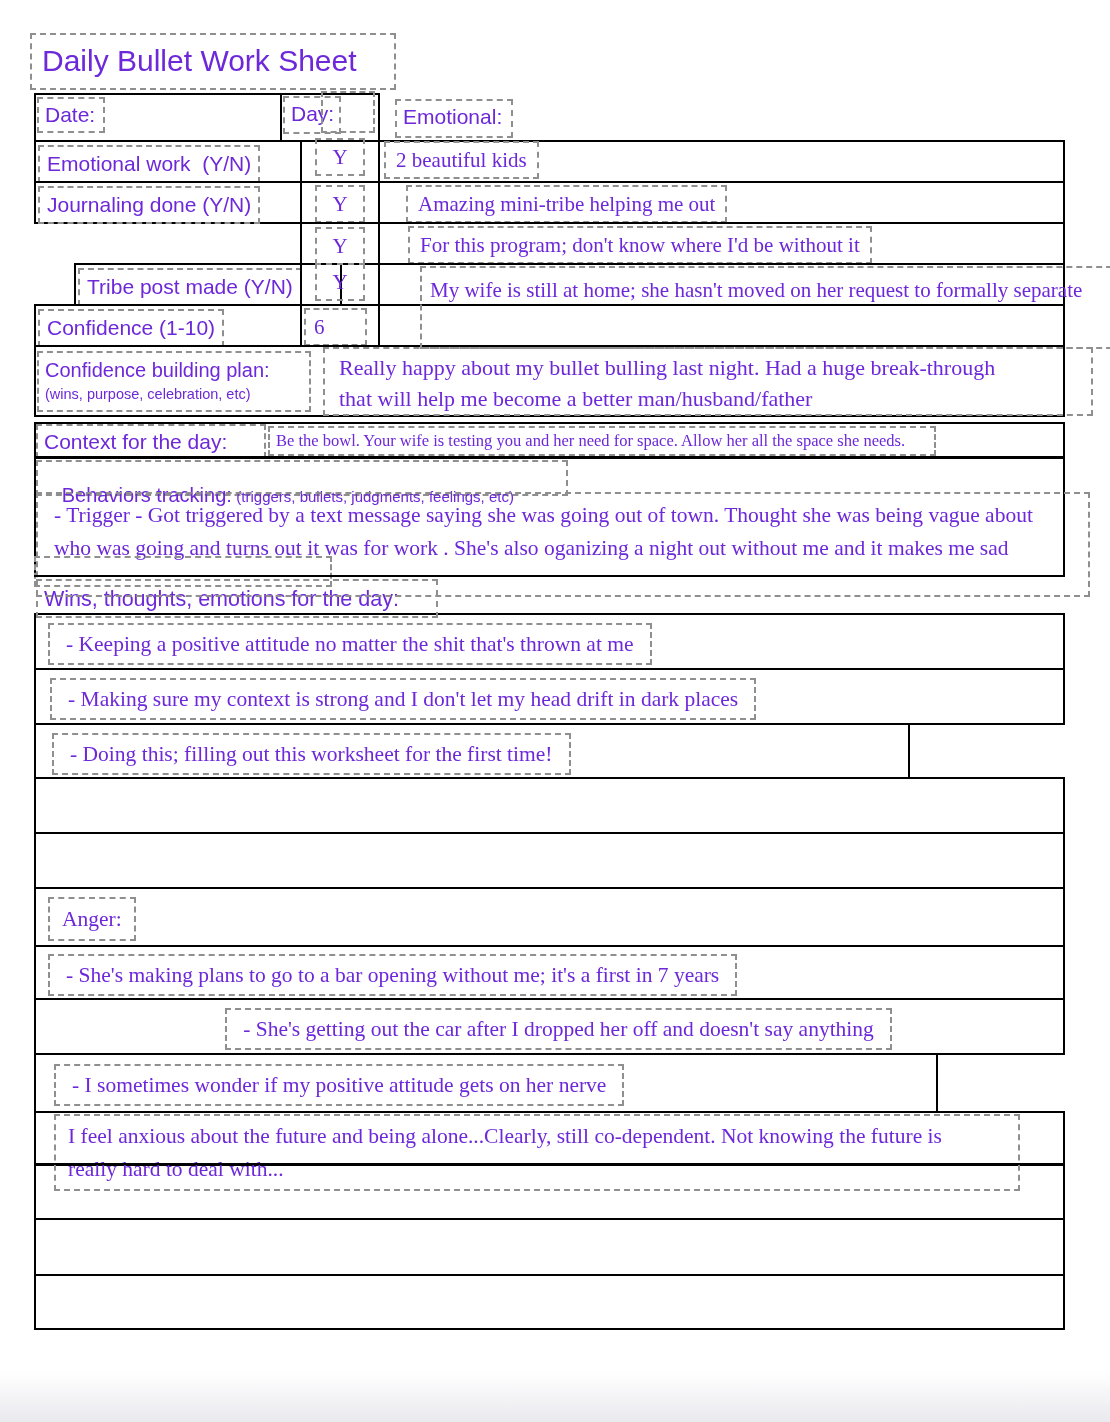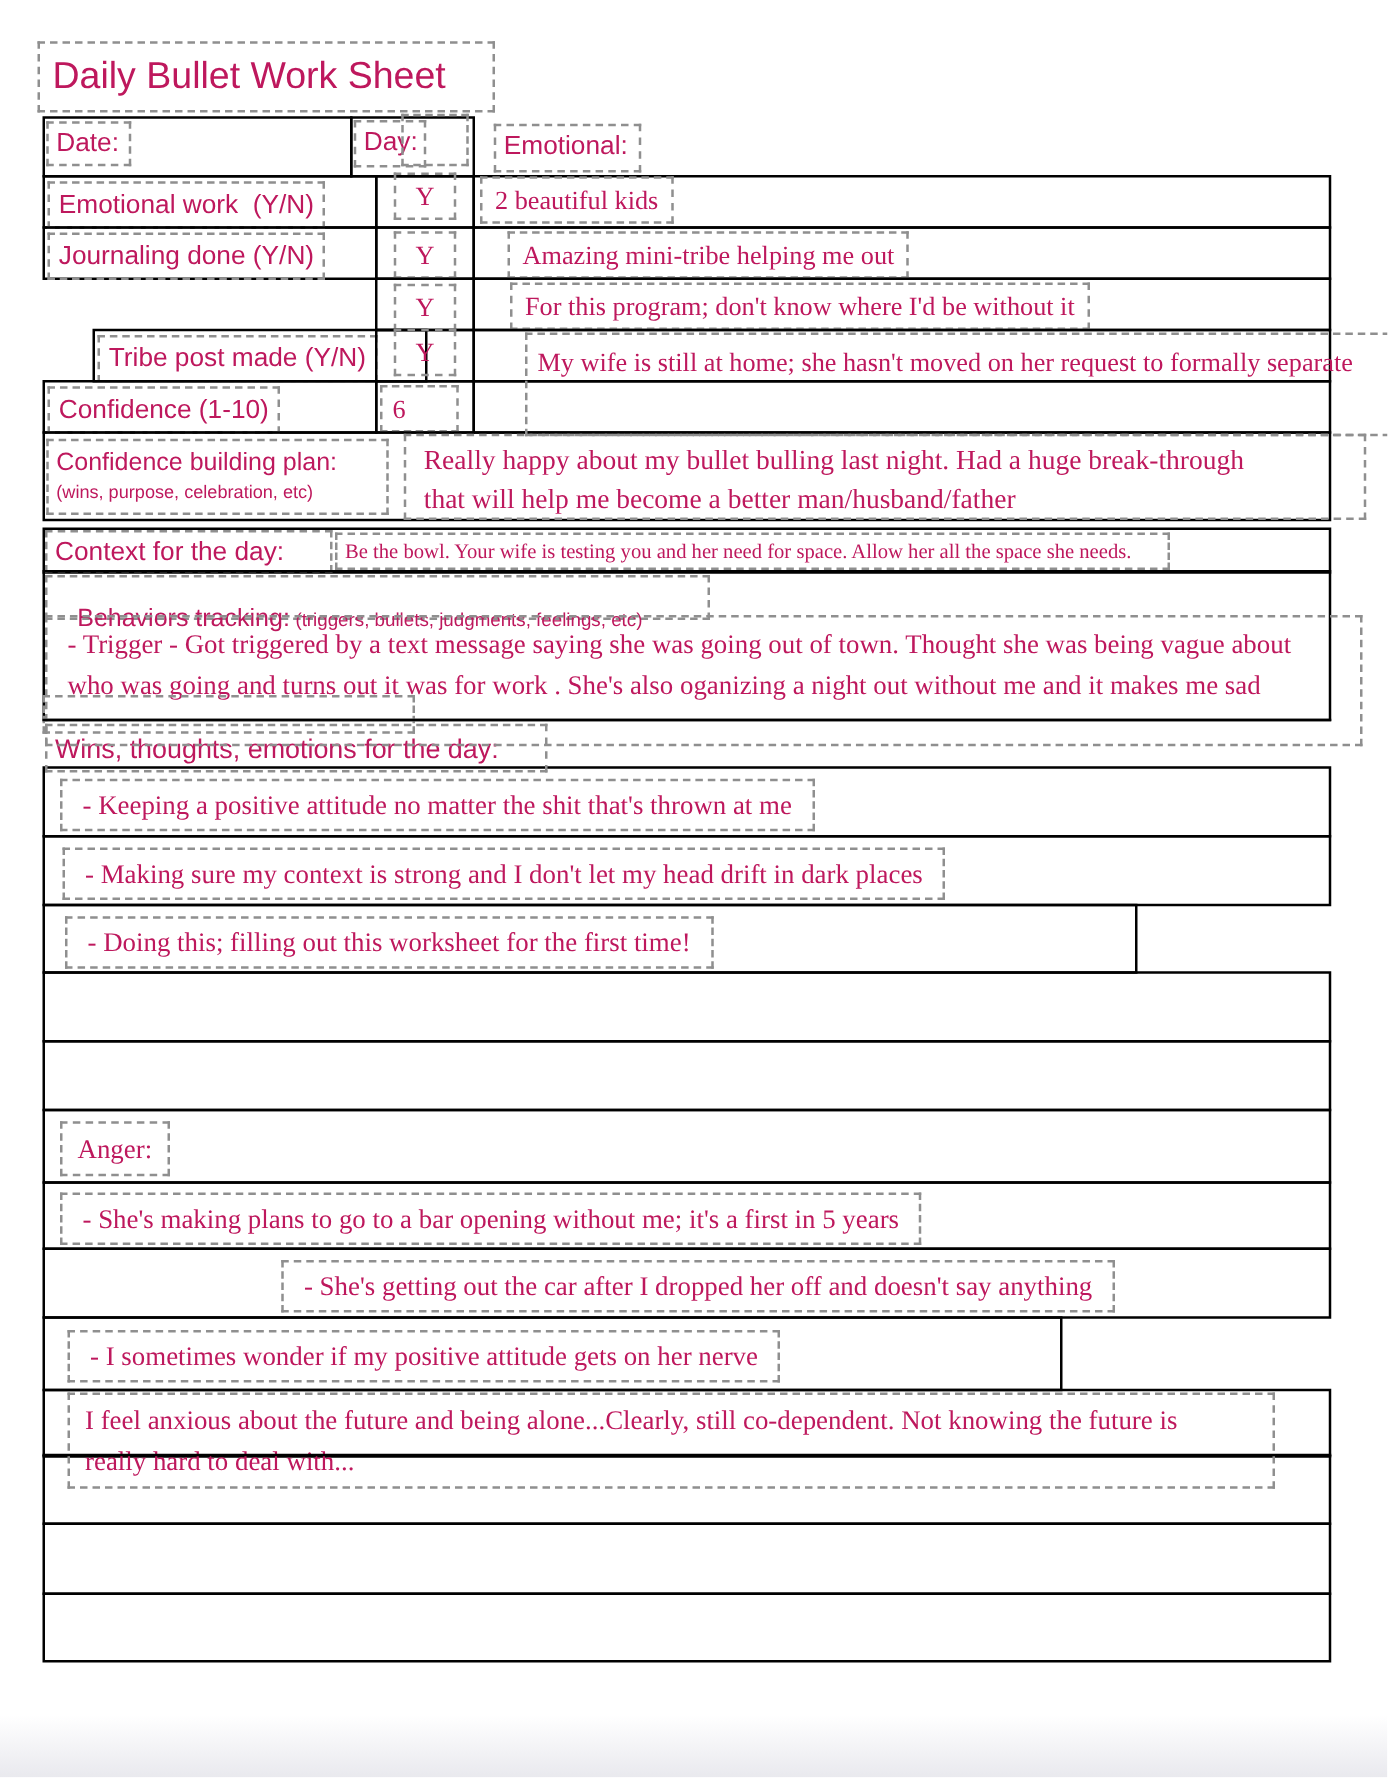"Daily Bullet Work Sheet" .sheet { color: #be185d -> #6d28d9 }
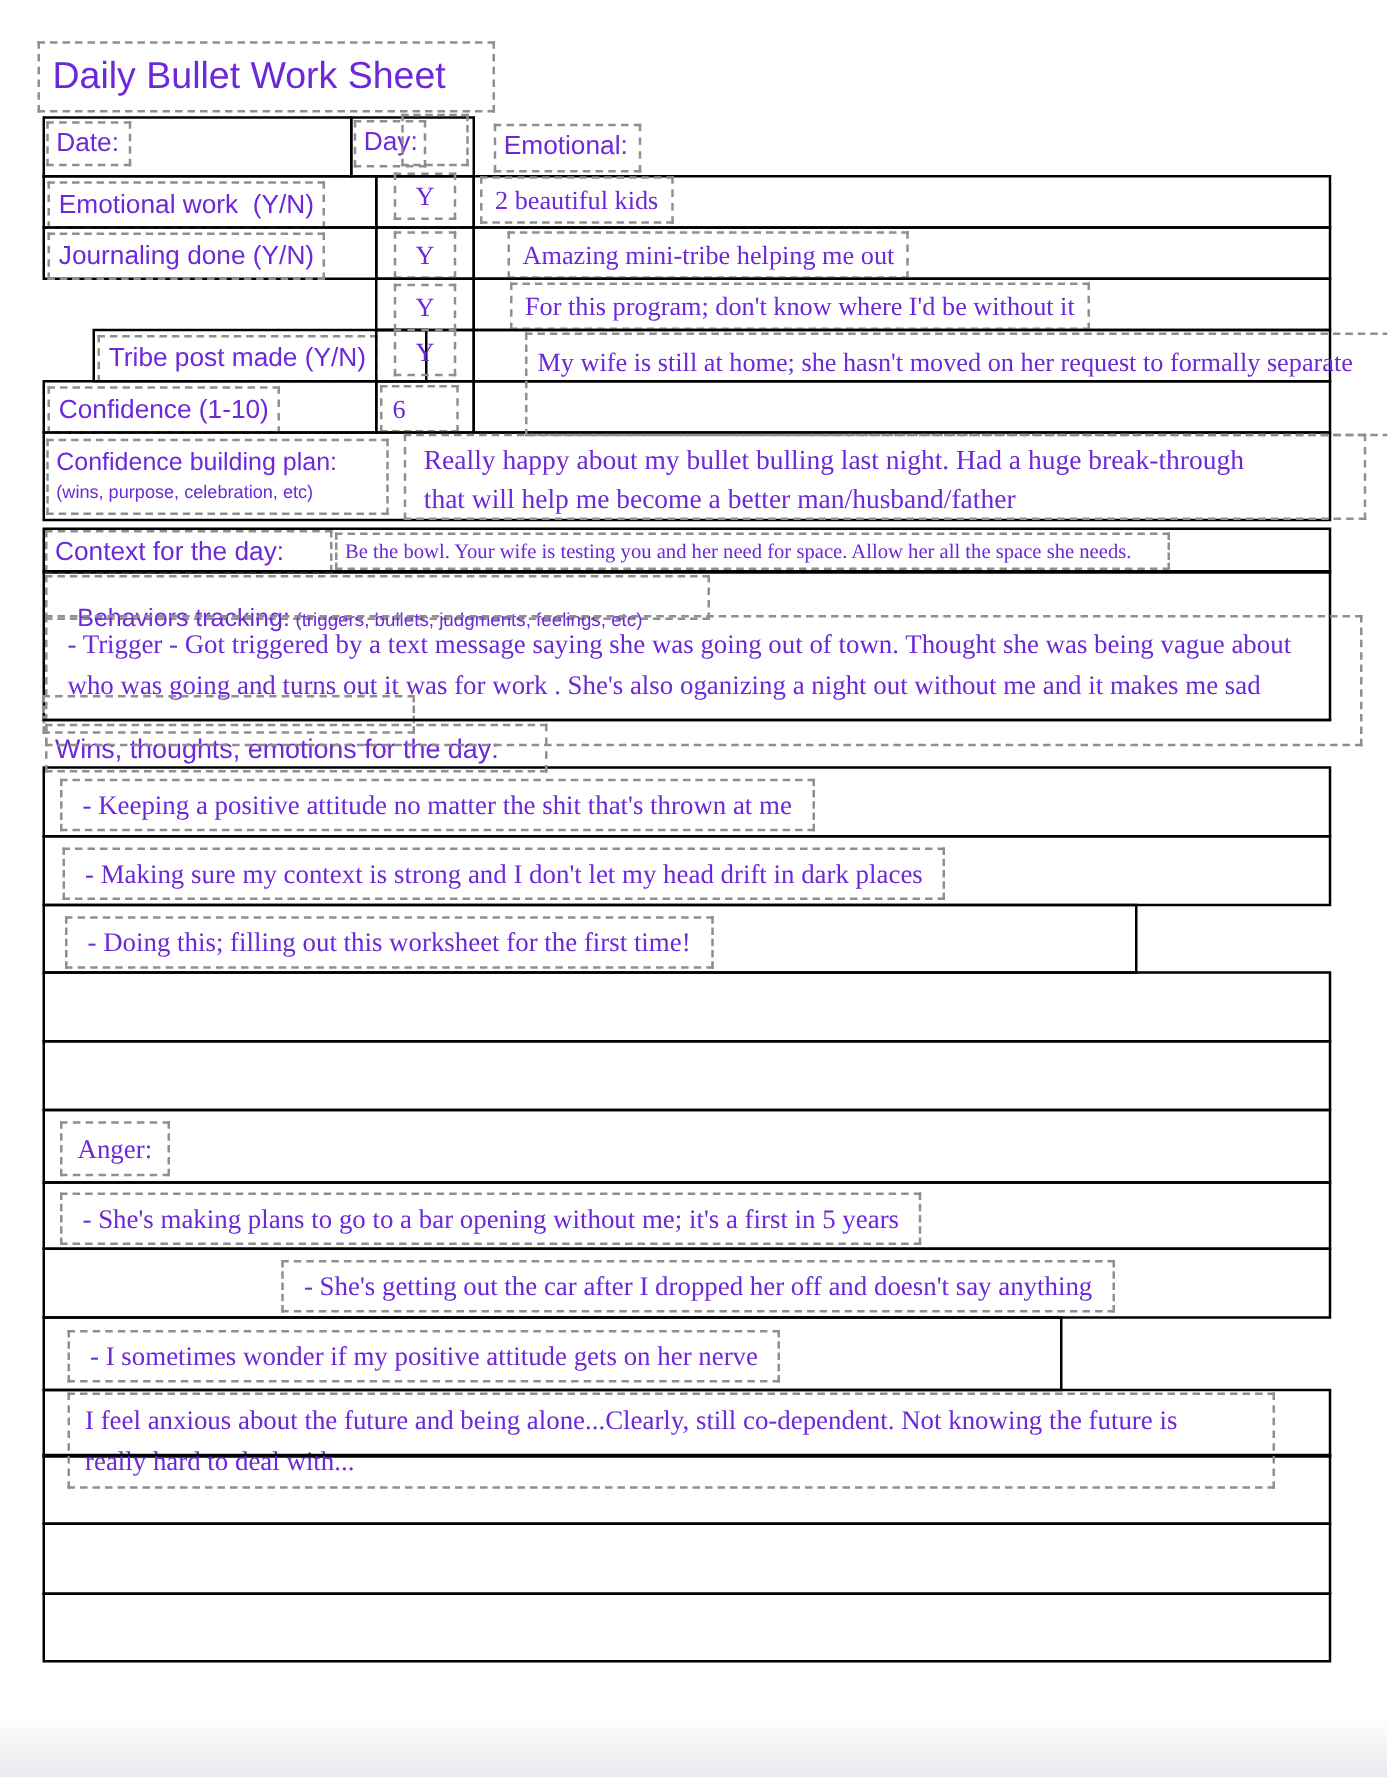"- She's making plans to" span.d-in { text: 5 -> 7 }
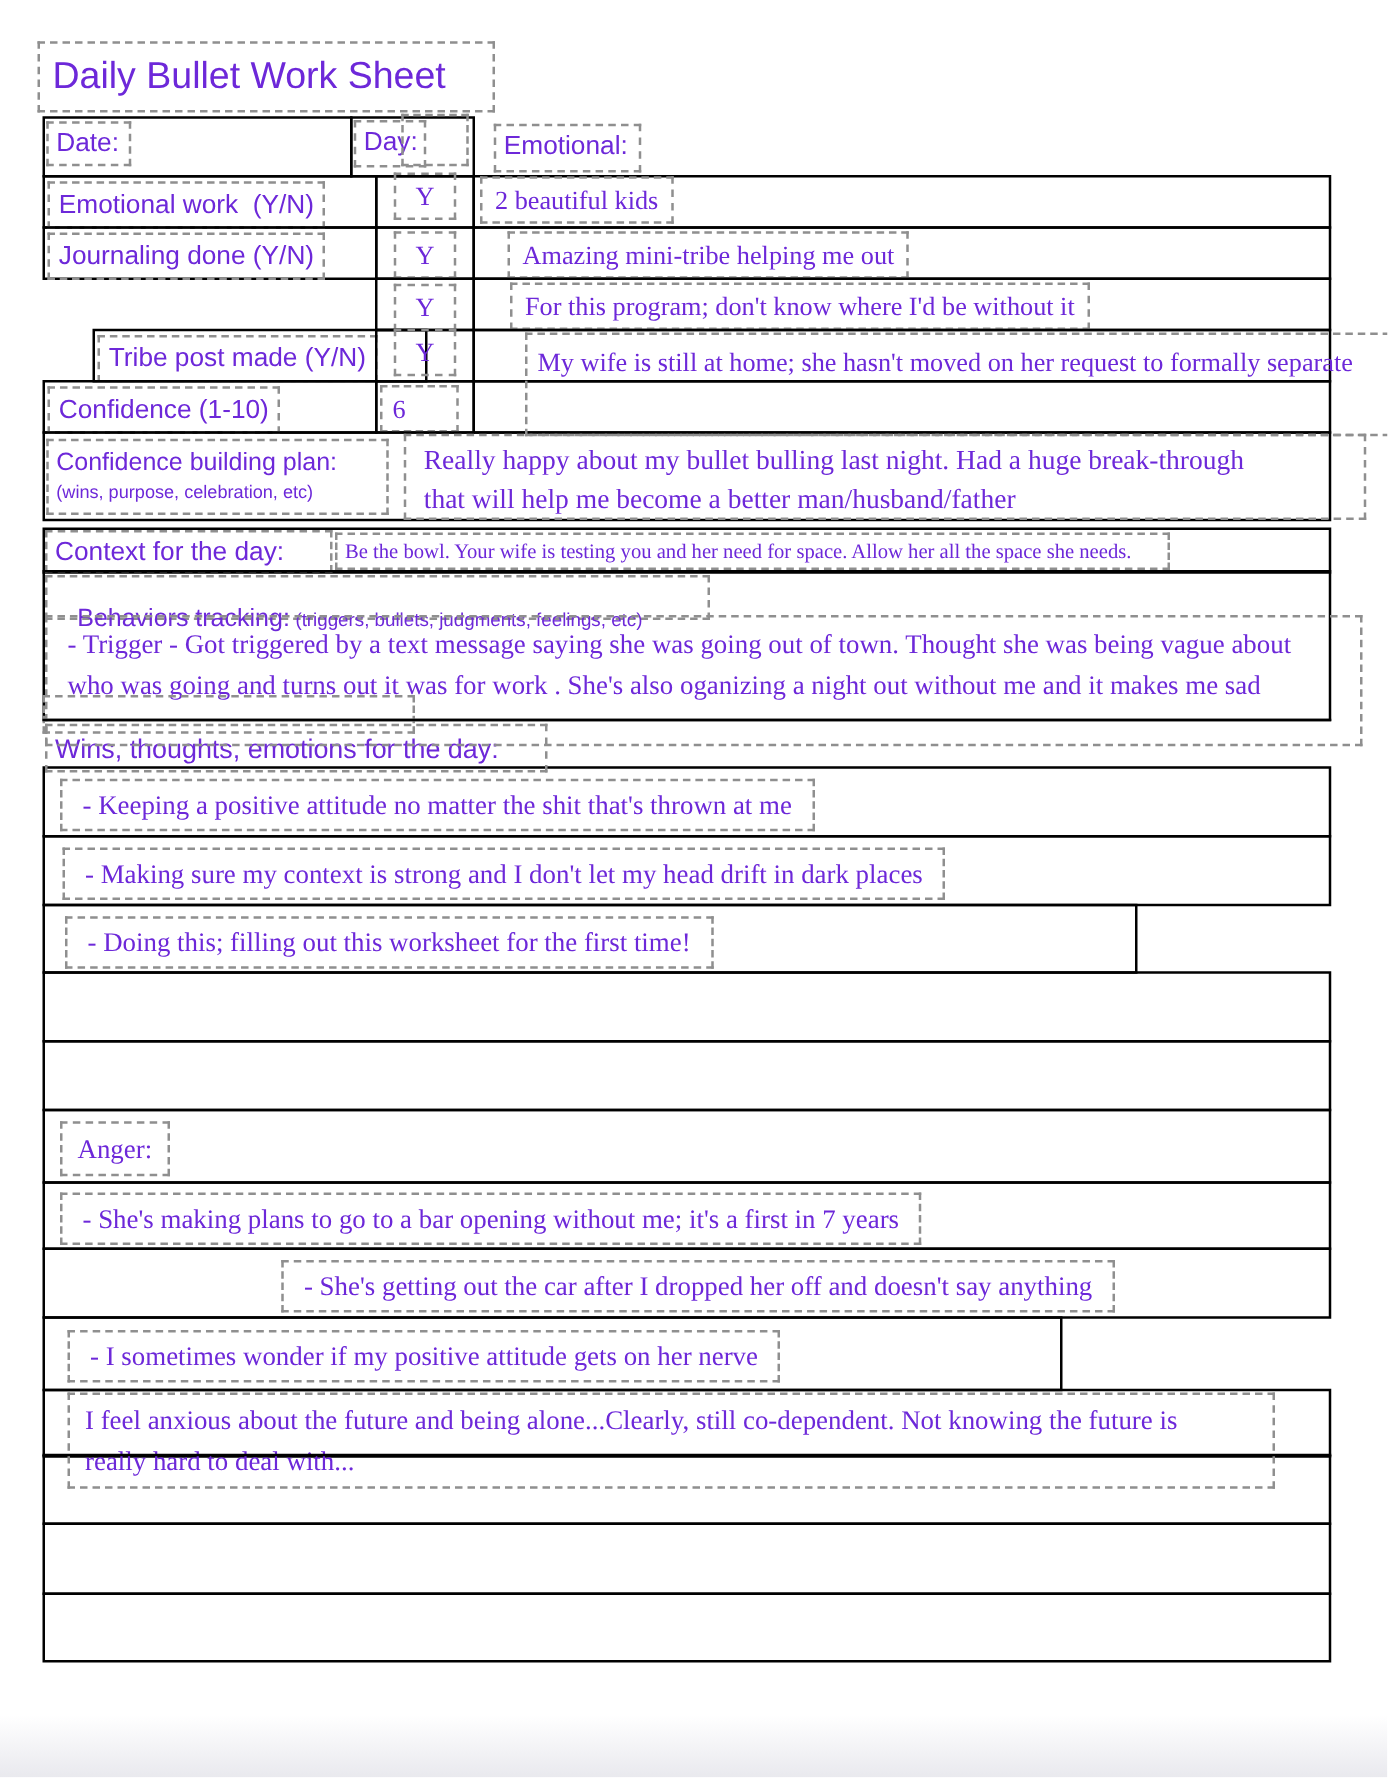"- I sometimes wonder if" div.cell { width: 816px -> 904px }
